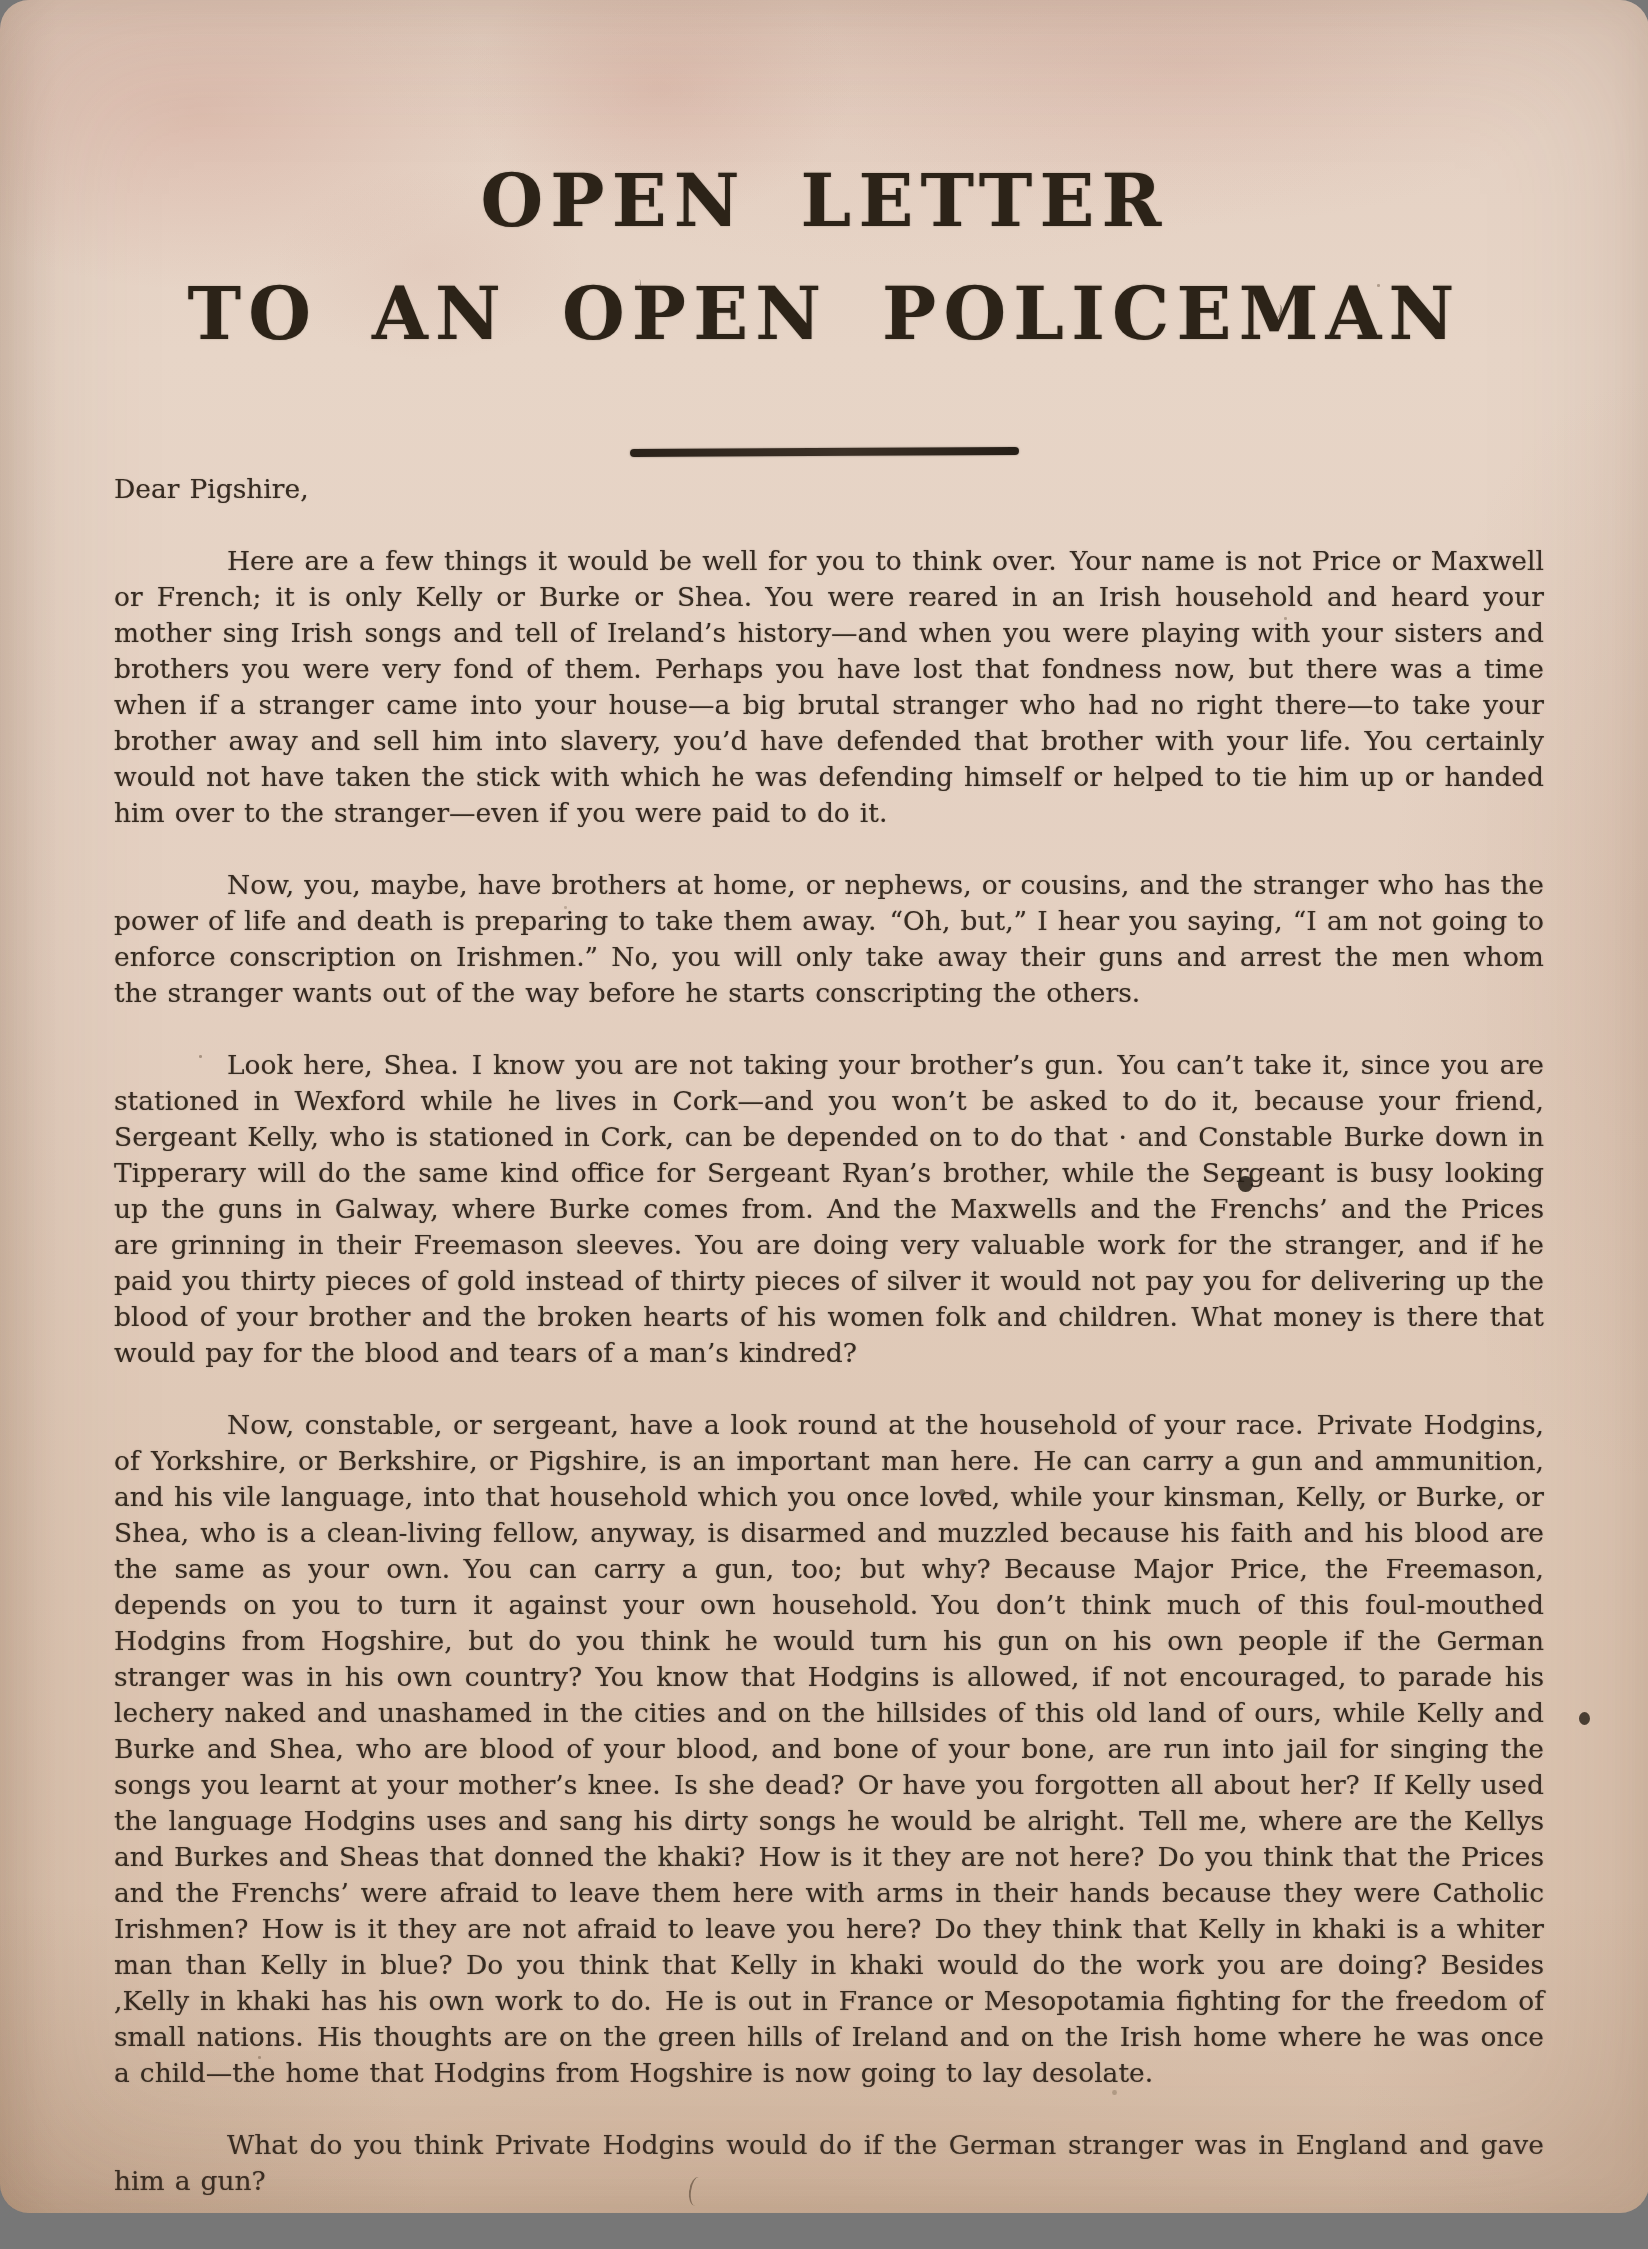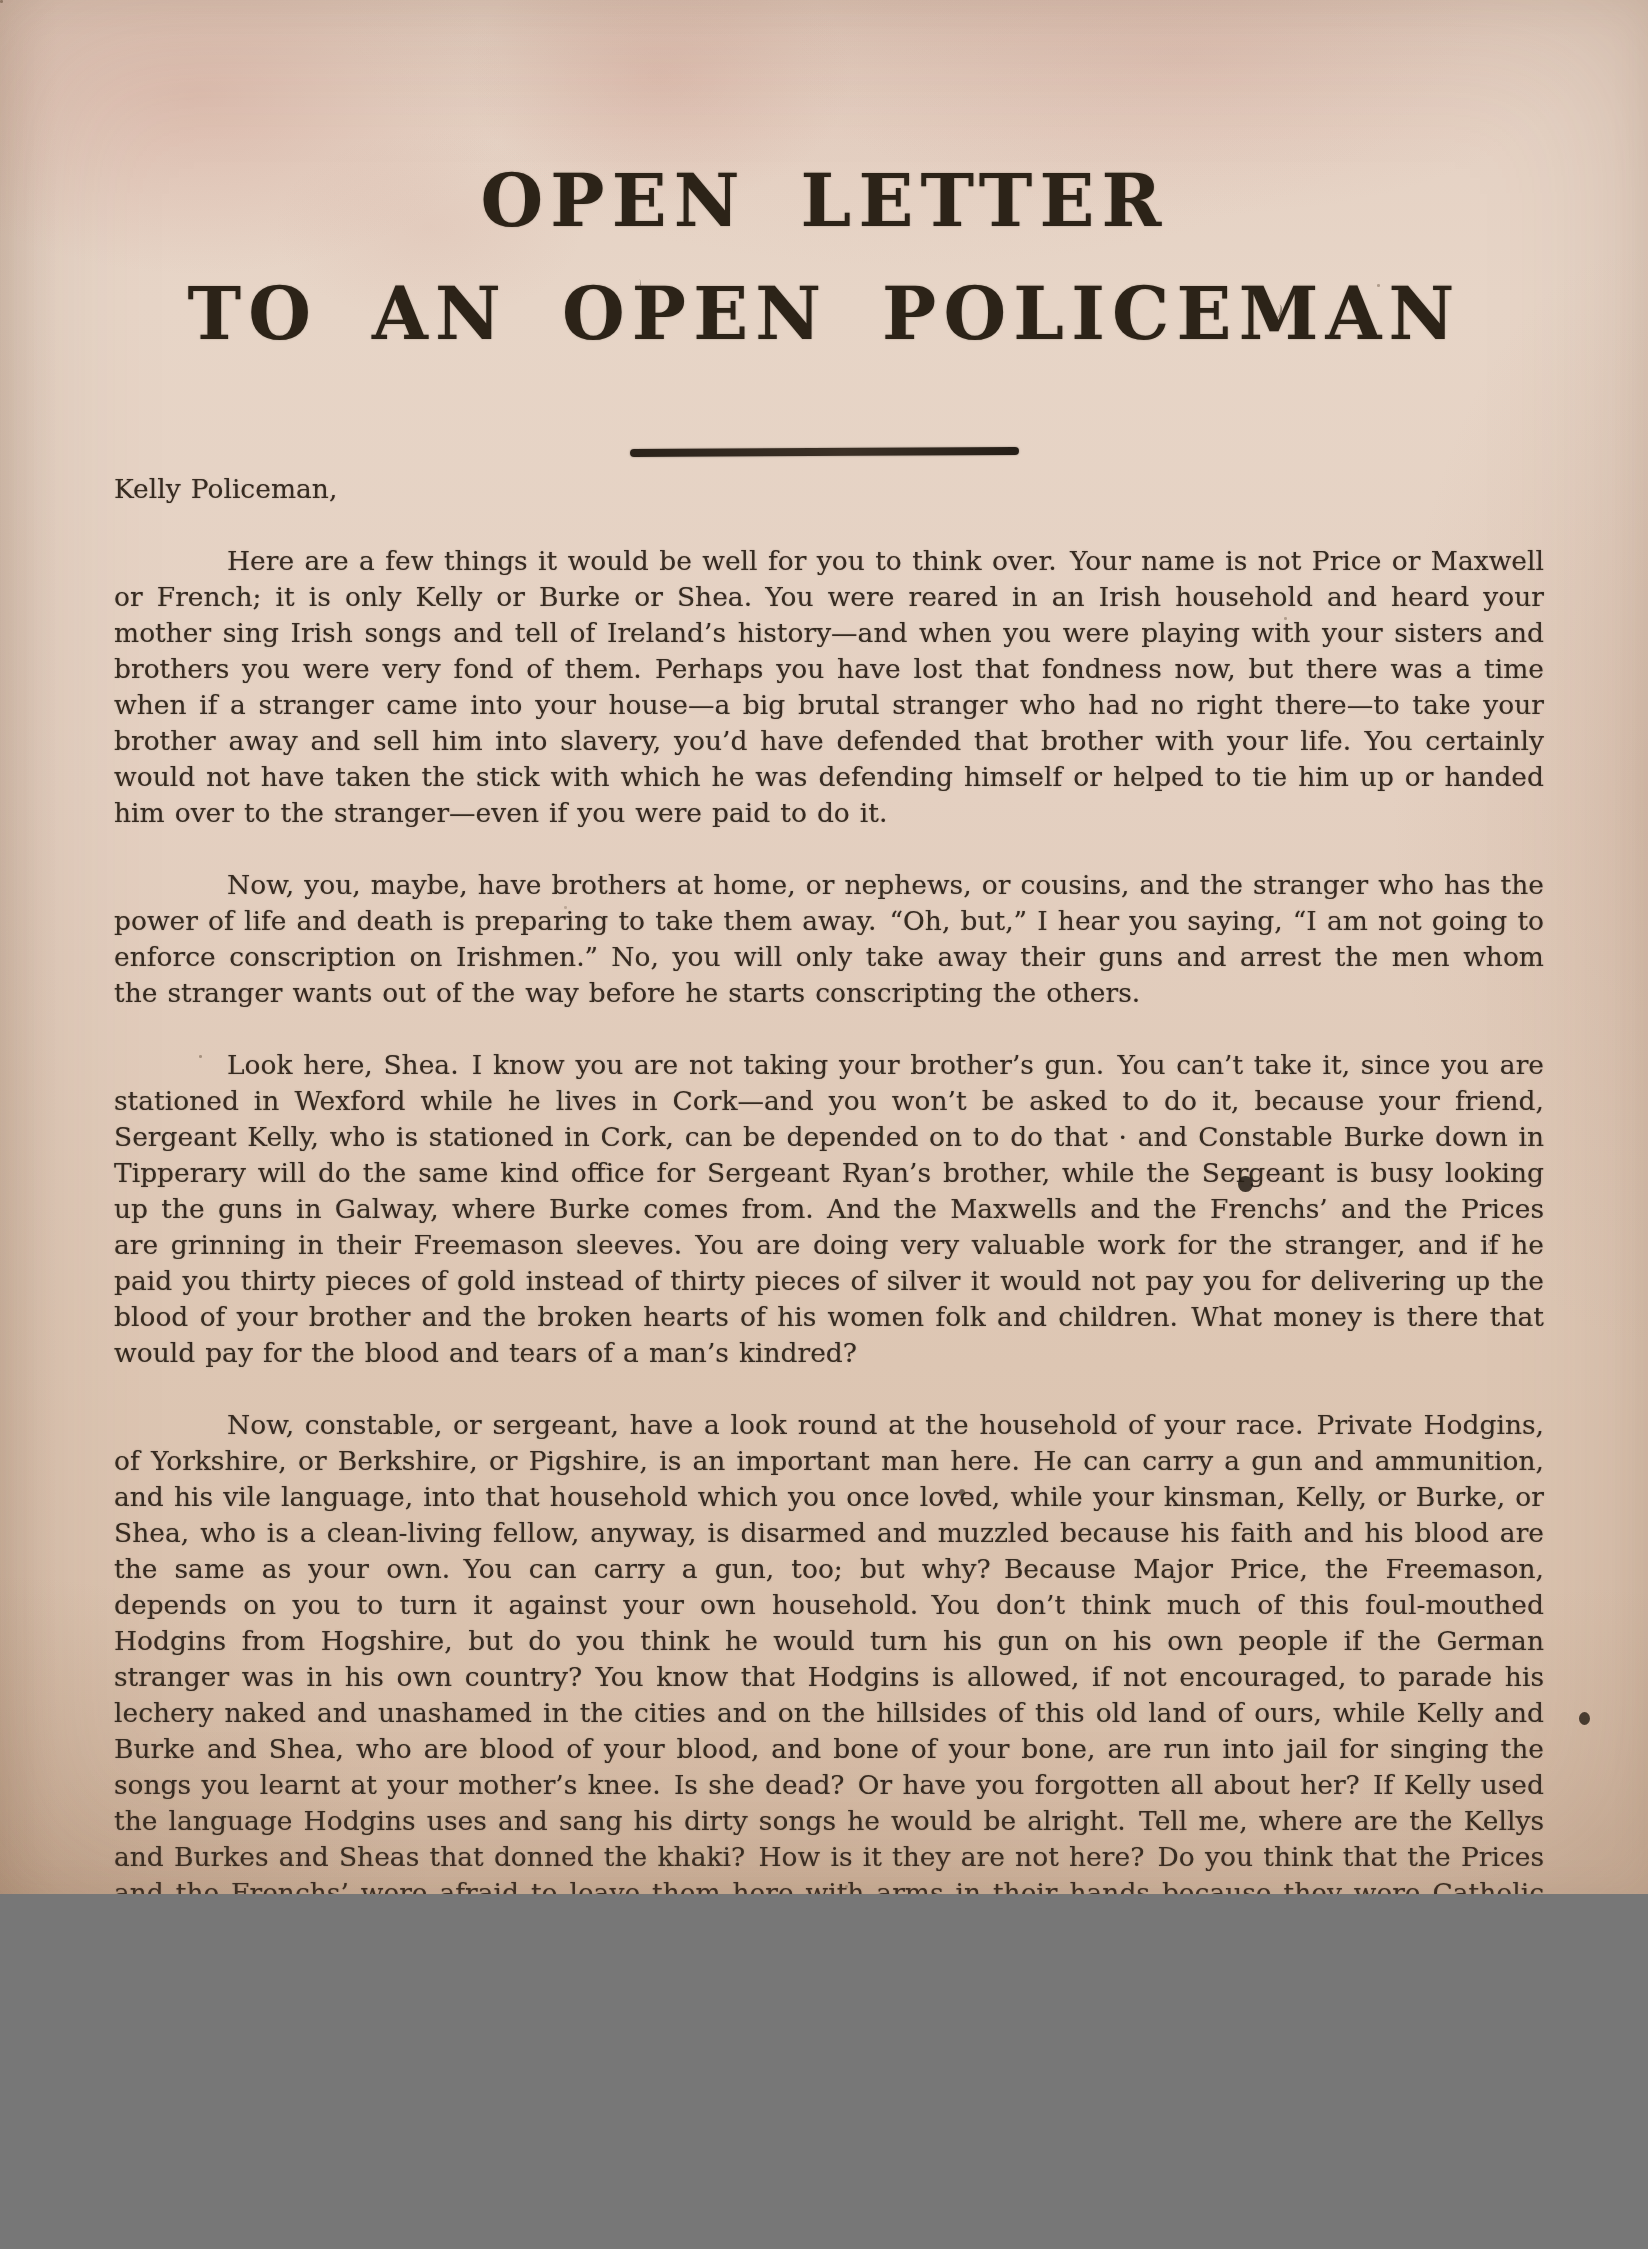"OPEN LETTER" .page { border-radius: none -> 29px; height: 1894px -> 2213px }
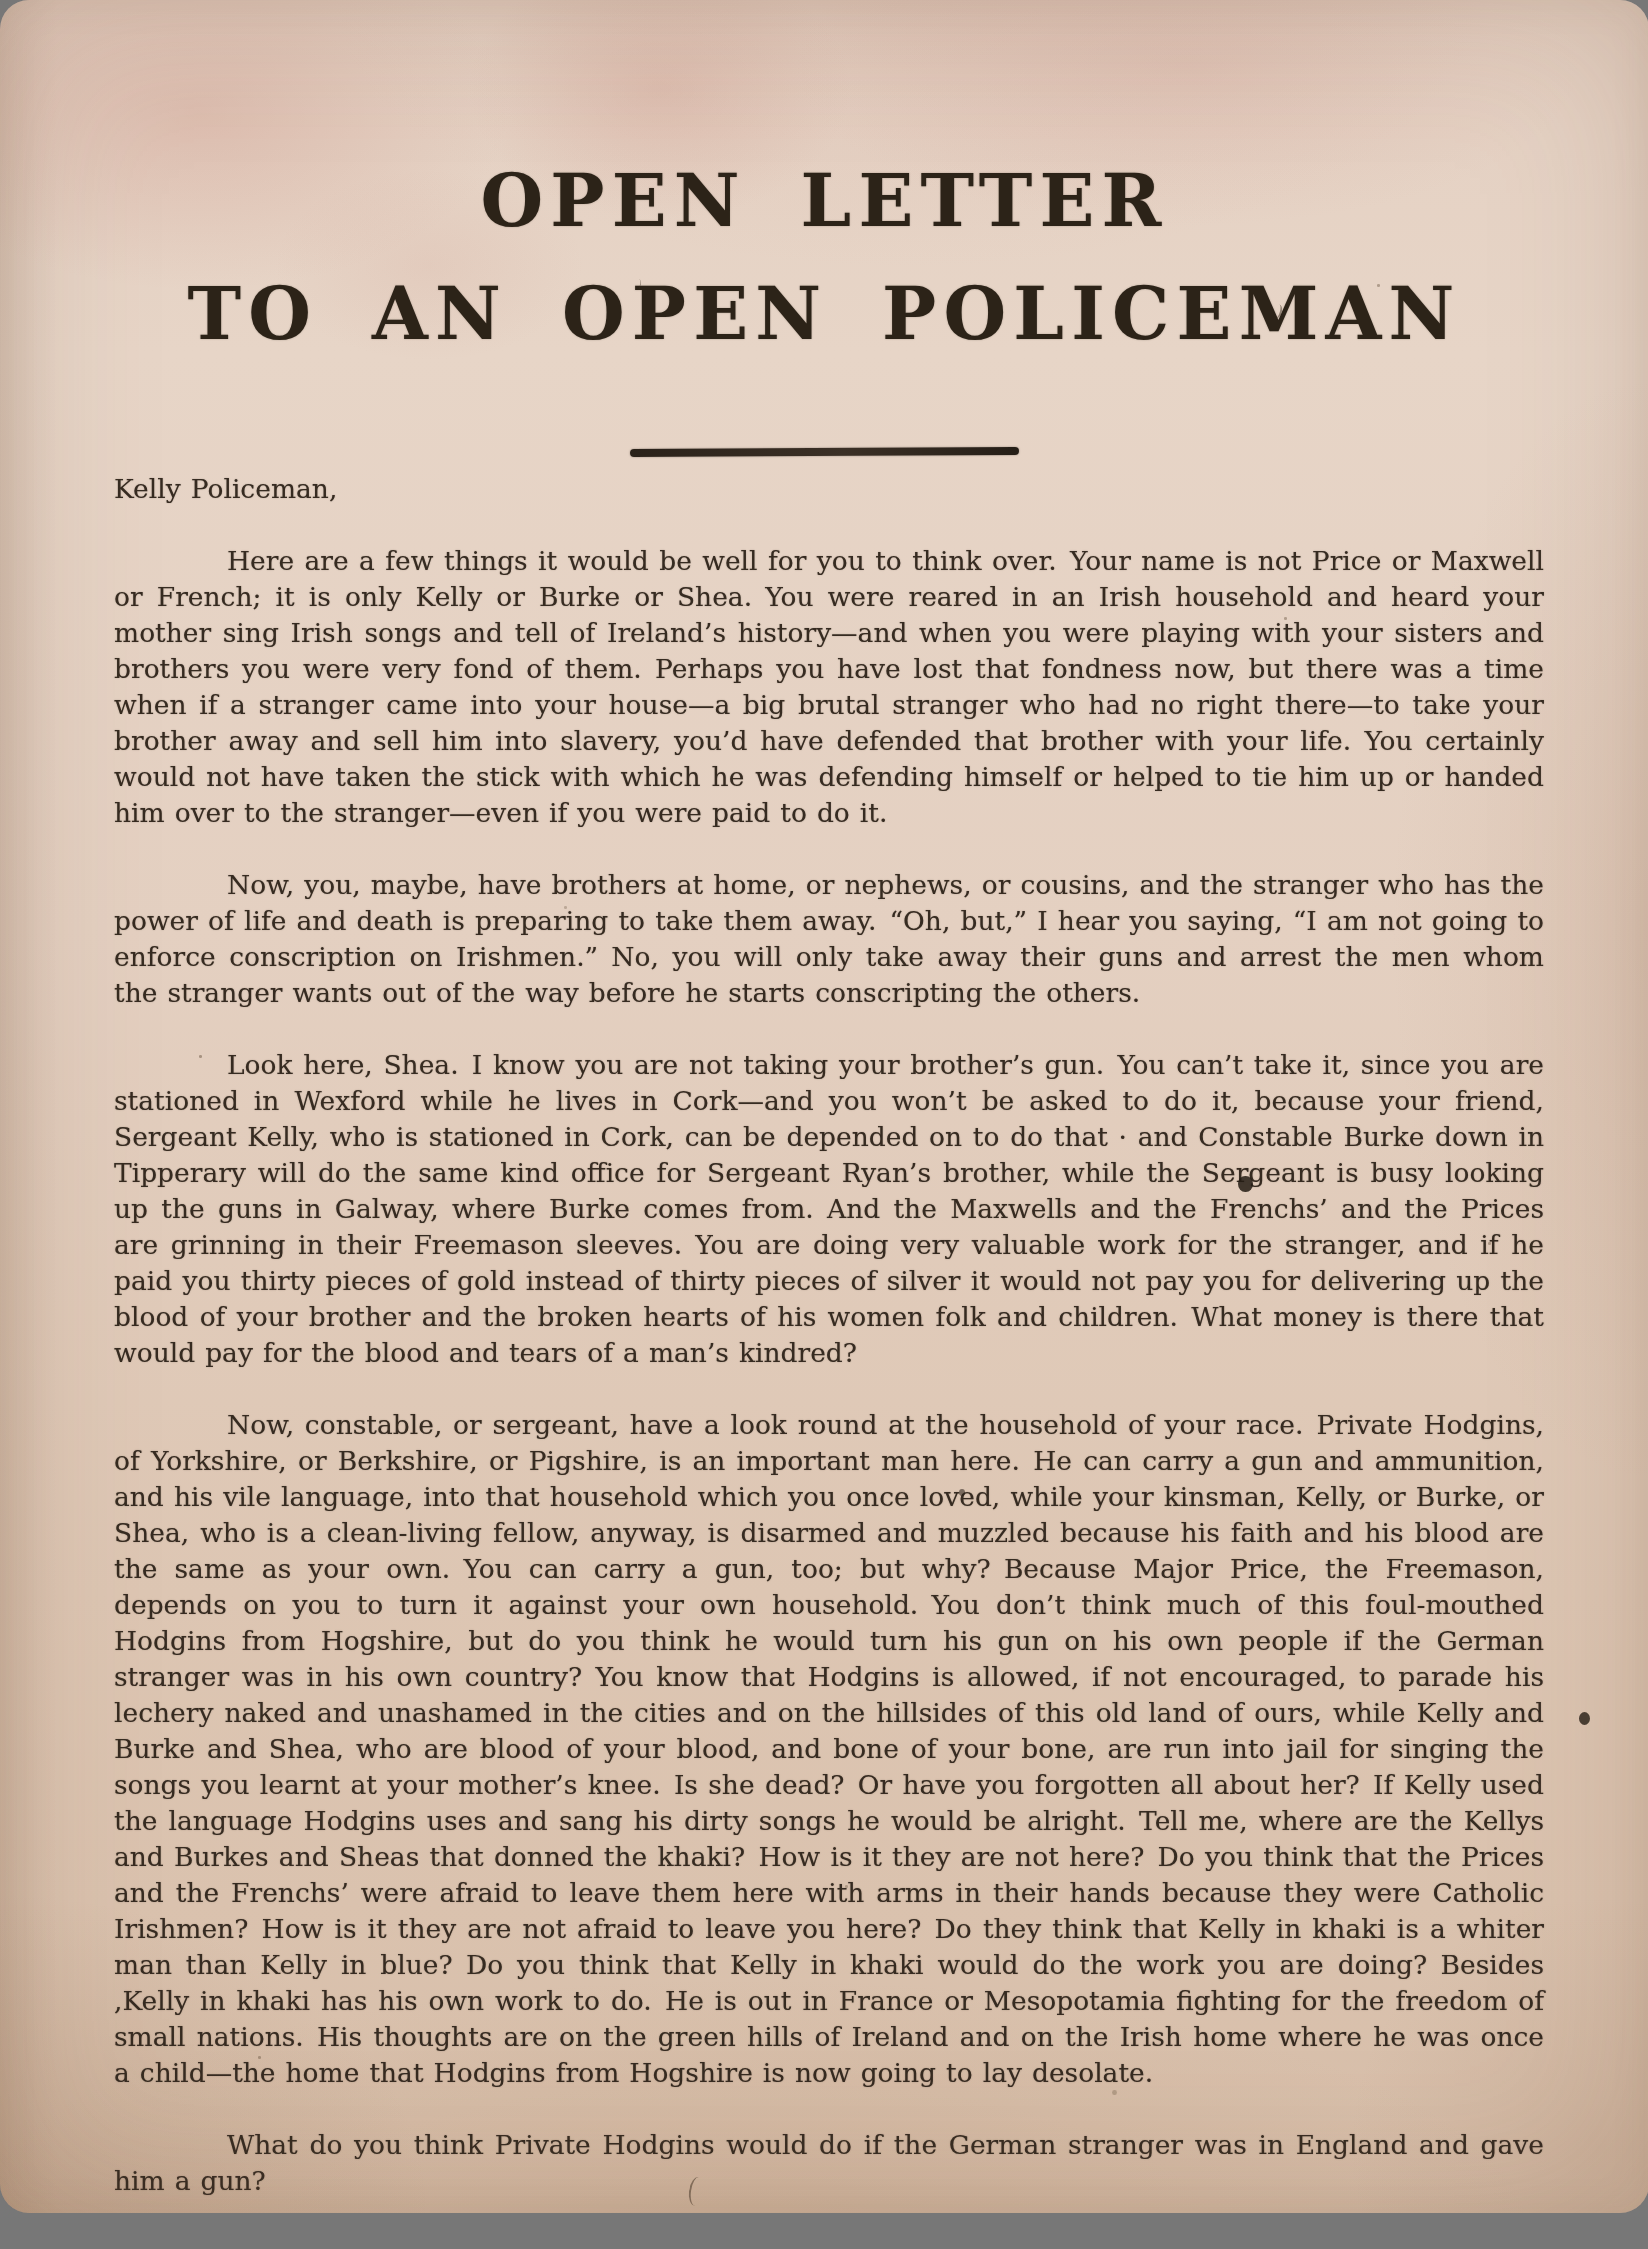"Kelly Policeman," p.salutation { text: Kelly Policeman -> Dear Pigshire }
